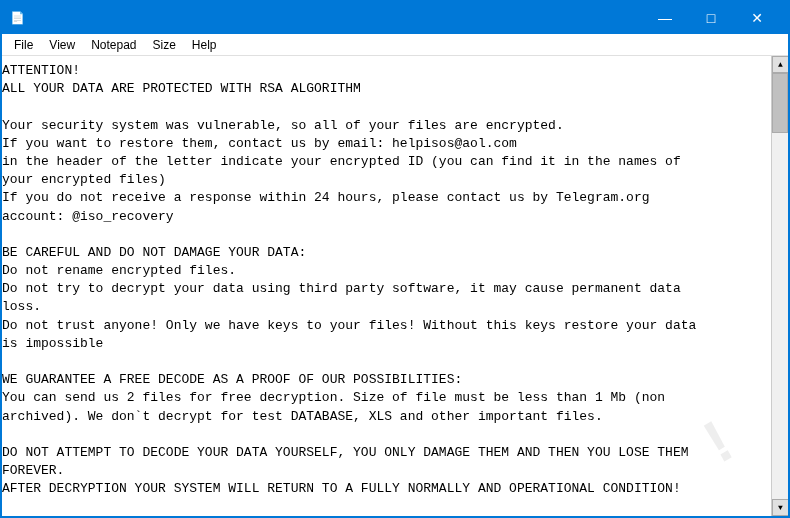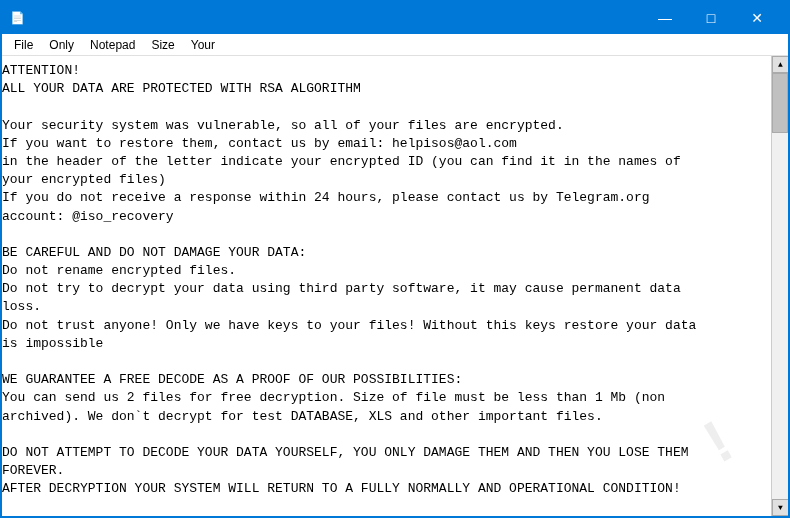"Only" span.menu-item { text: Only -> View }
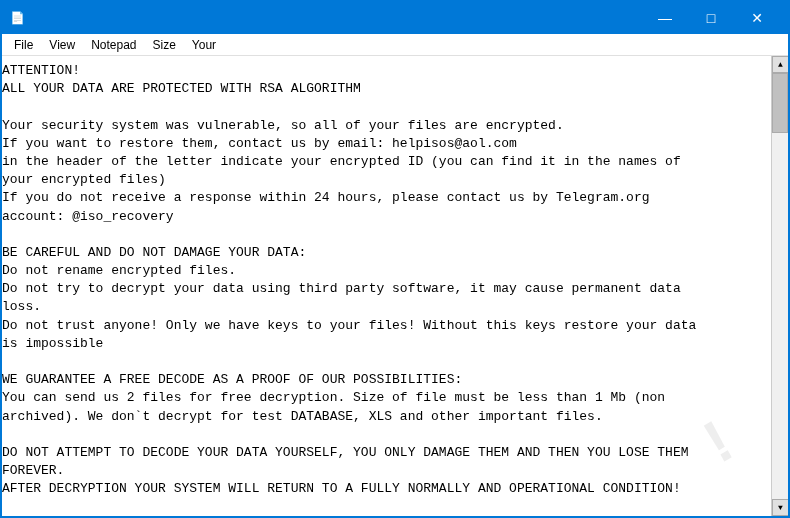"Your" span.menu-item { text: Your -> Help }
